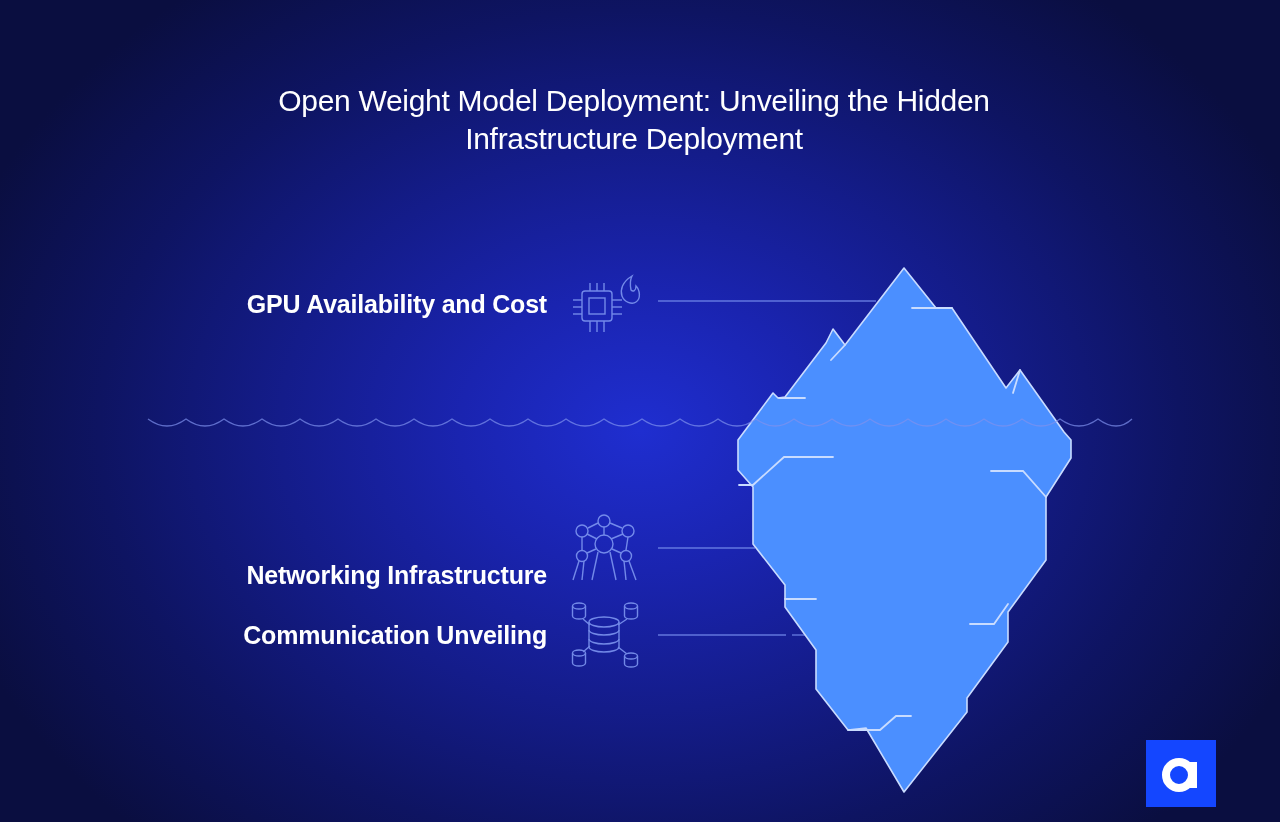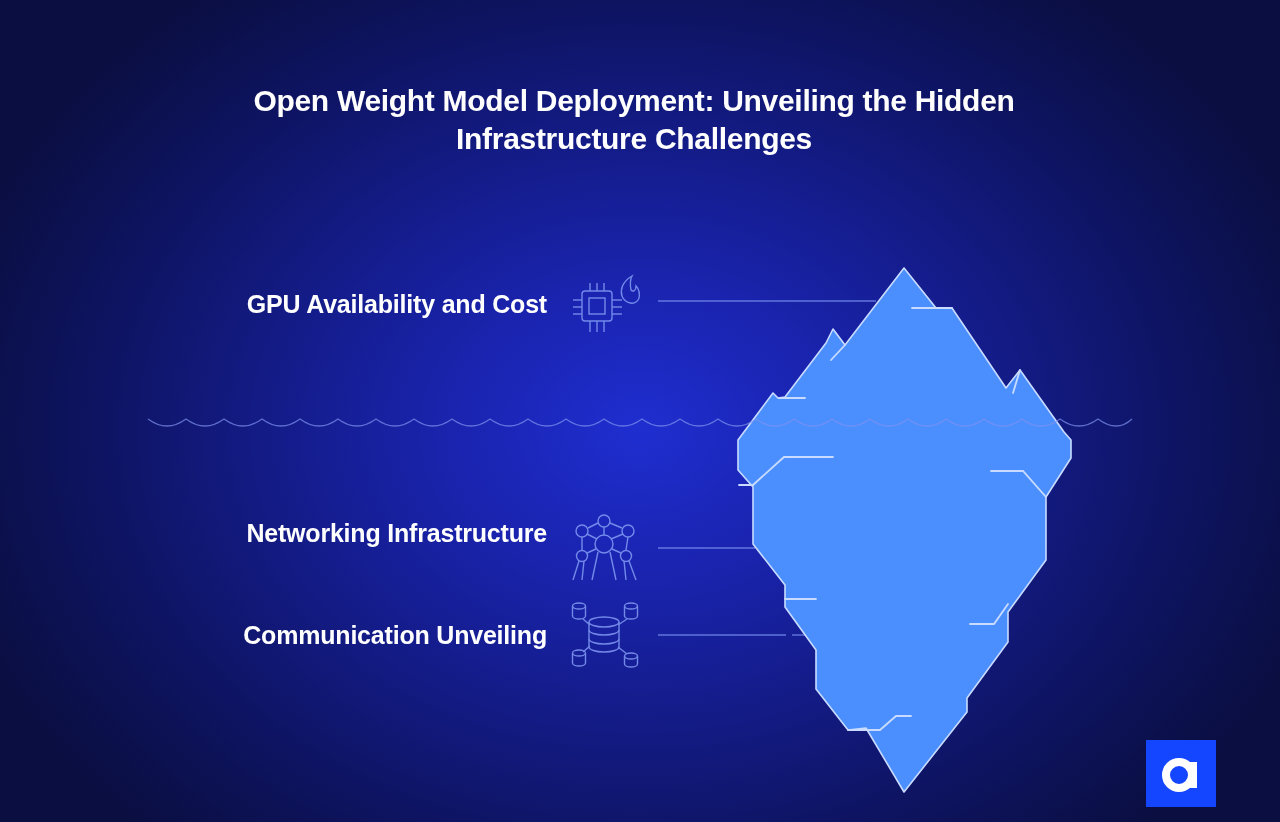"Open Weight Model Deployment: Unveiling" .title { font-weight: bold -> normal }
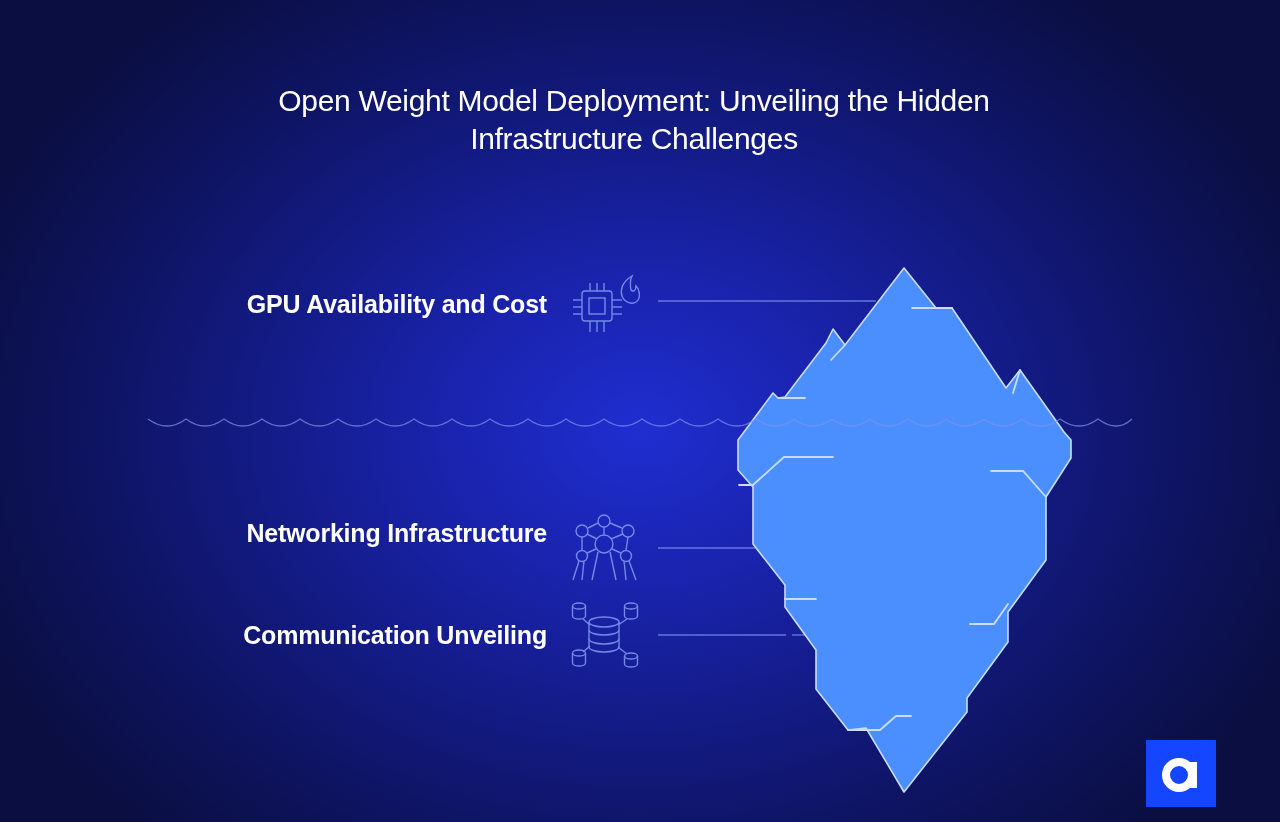"Infrastructure Challenges" div { text: Challenges -> Deployment }
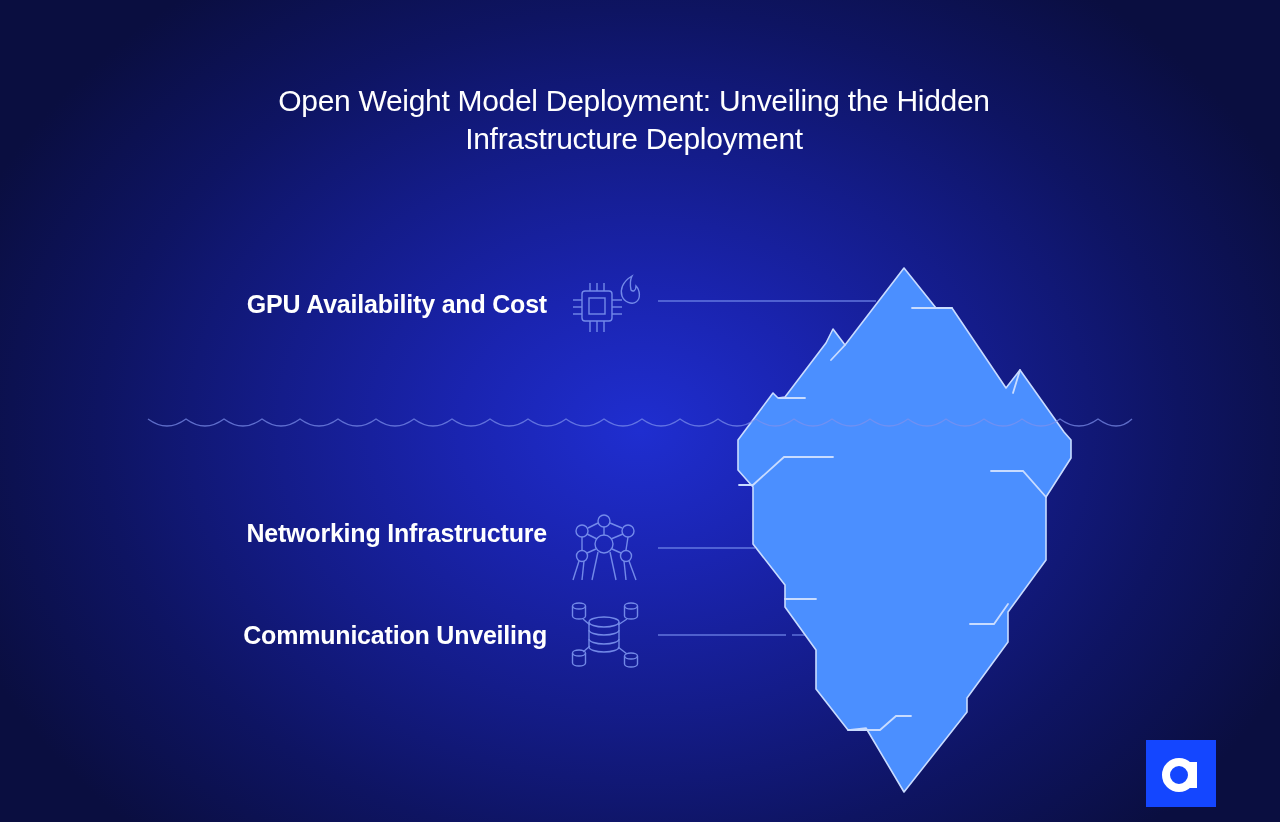"Networking Infrastructure" div.label { top: 519px -> 561px }
